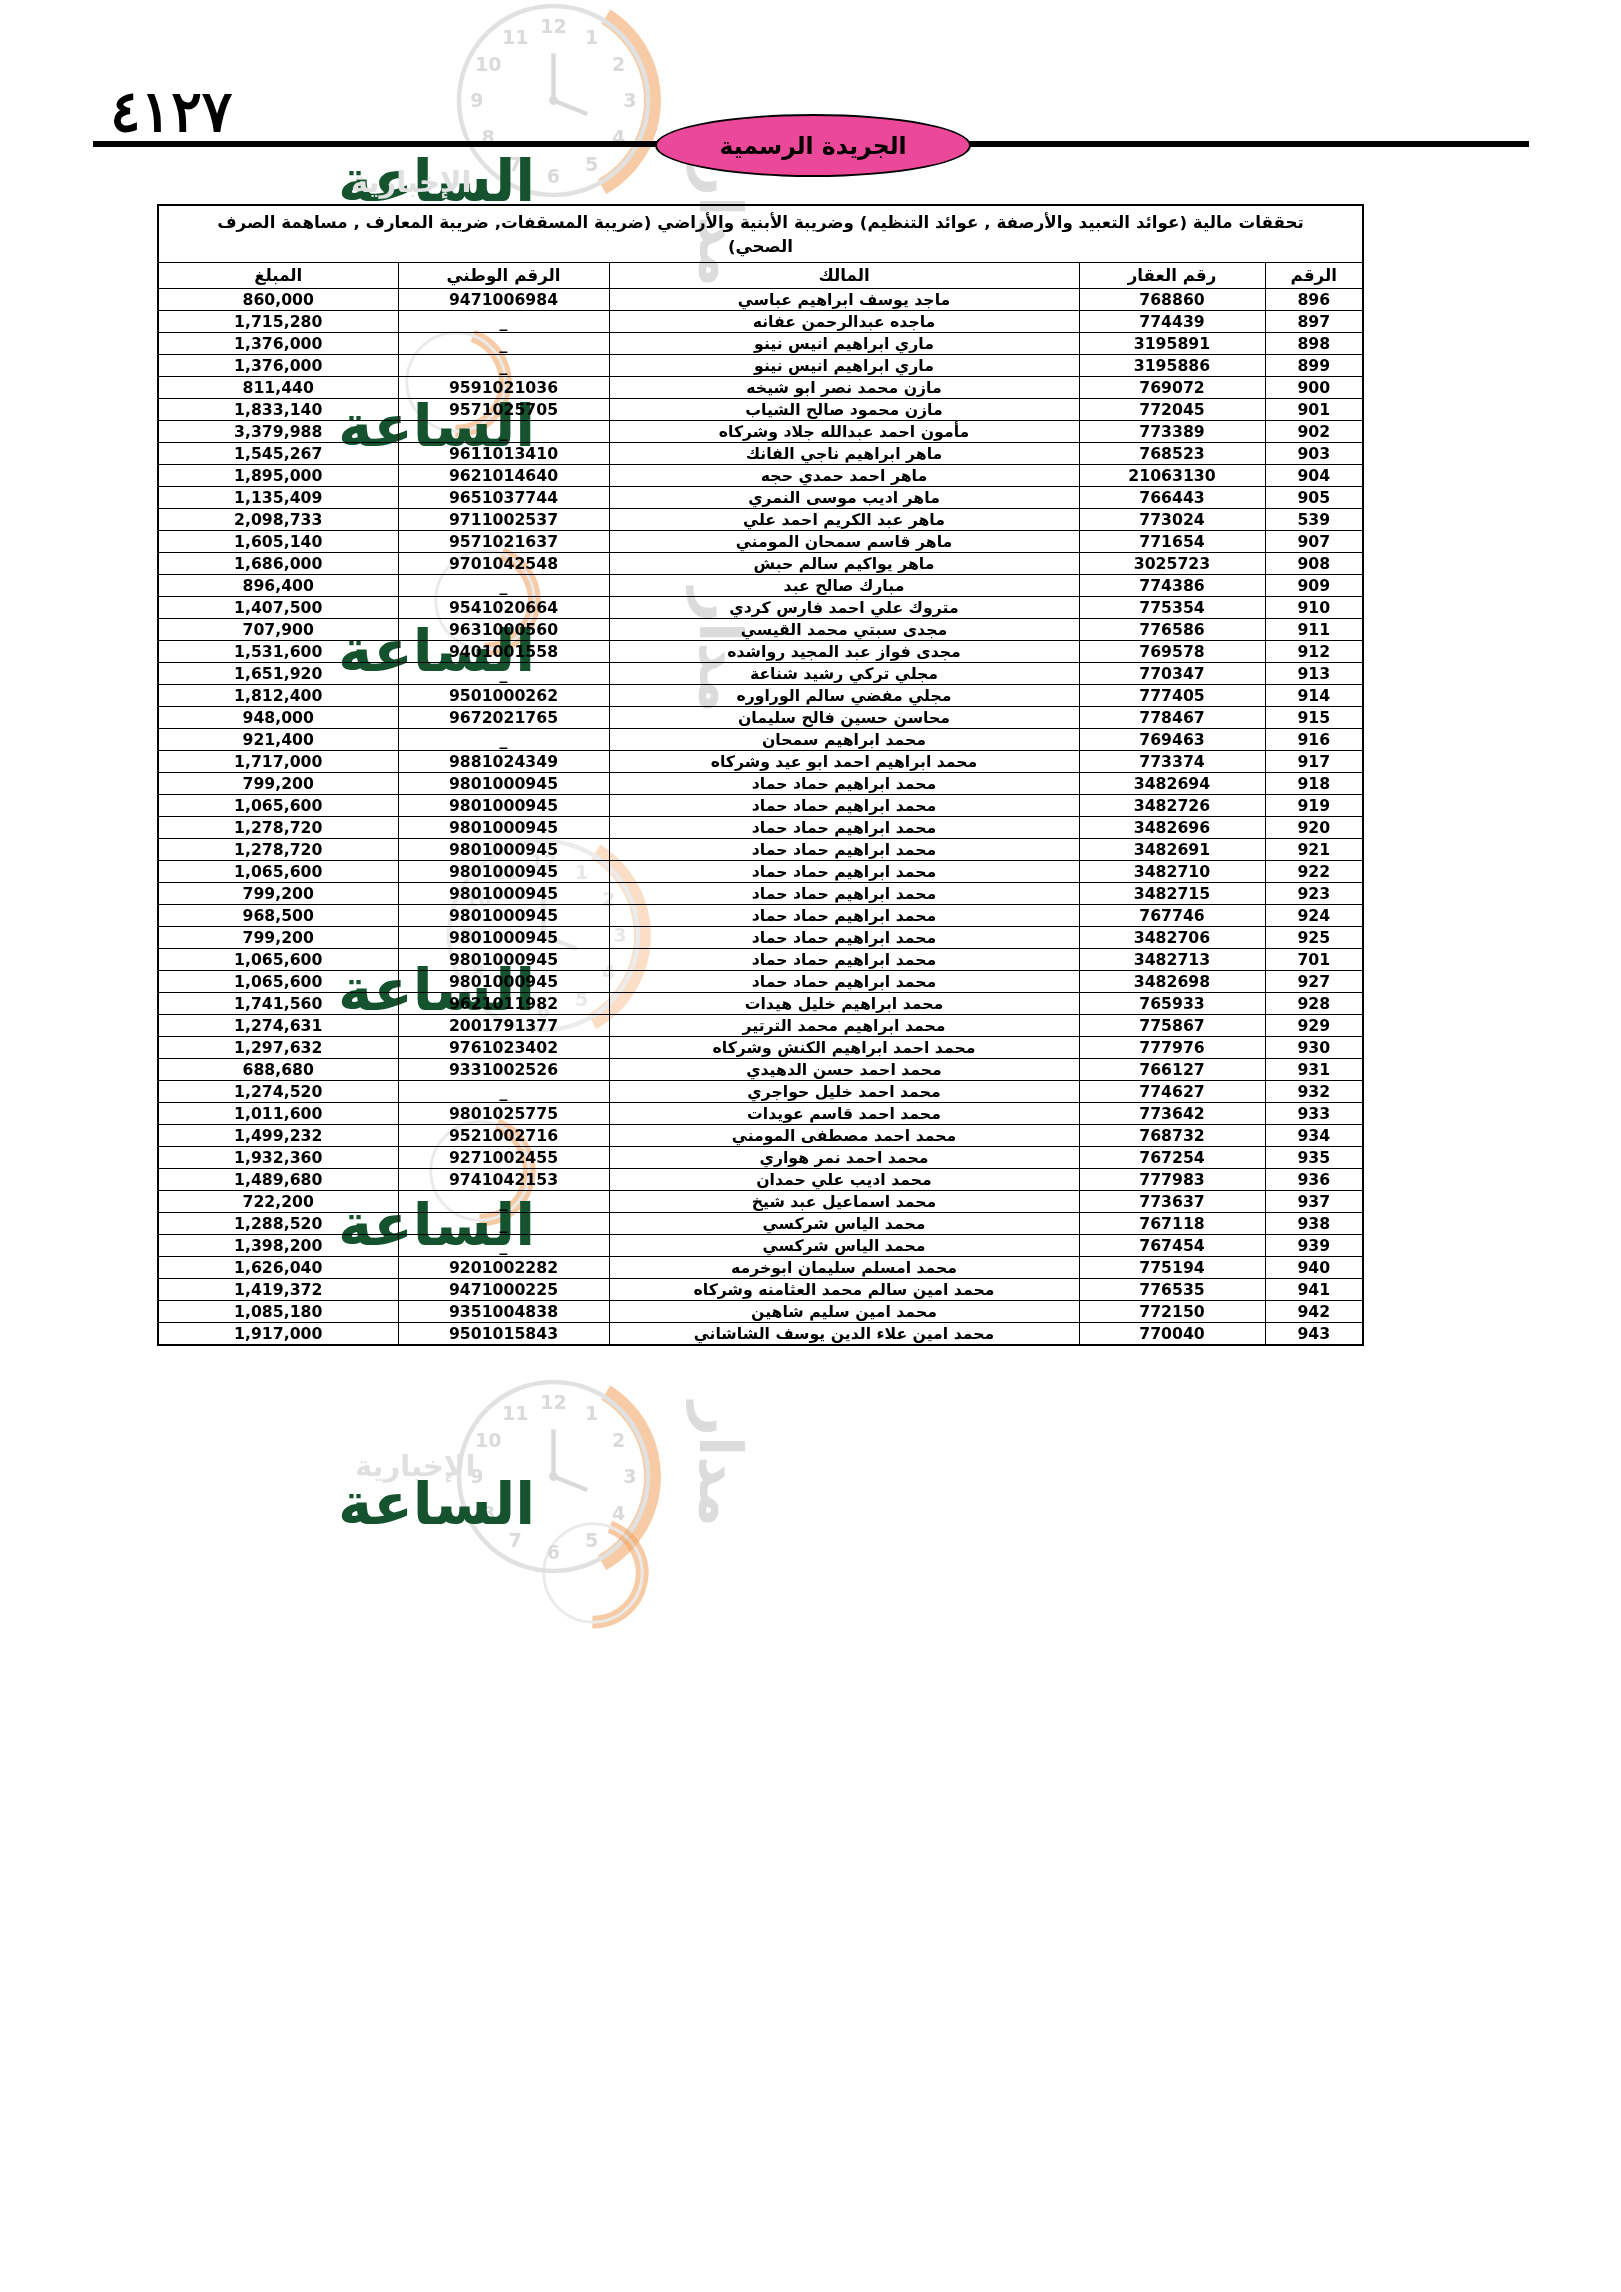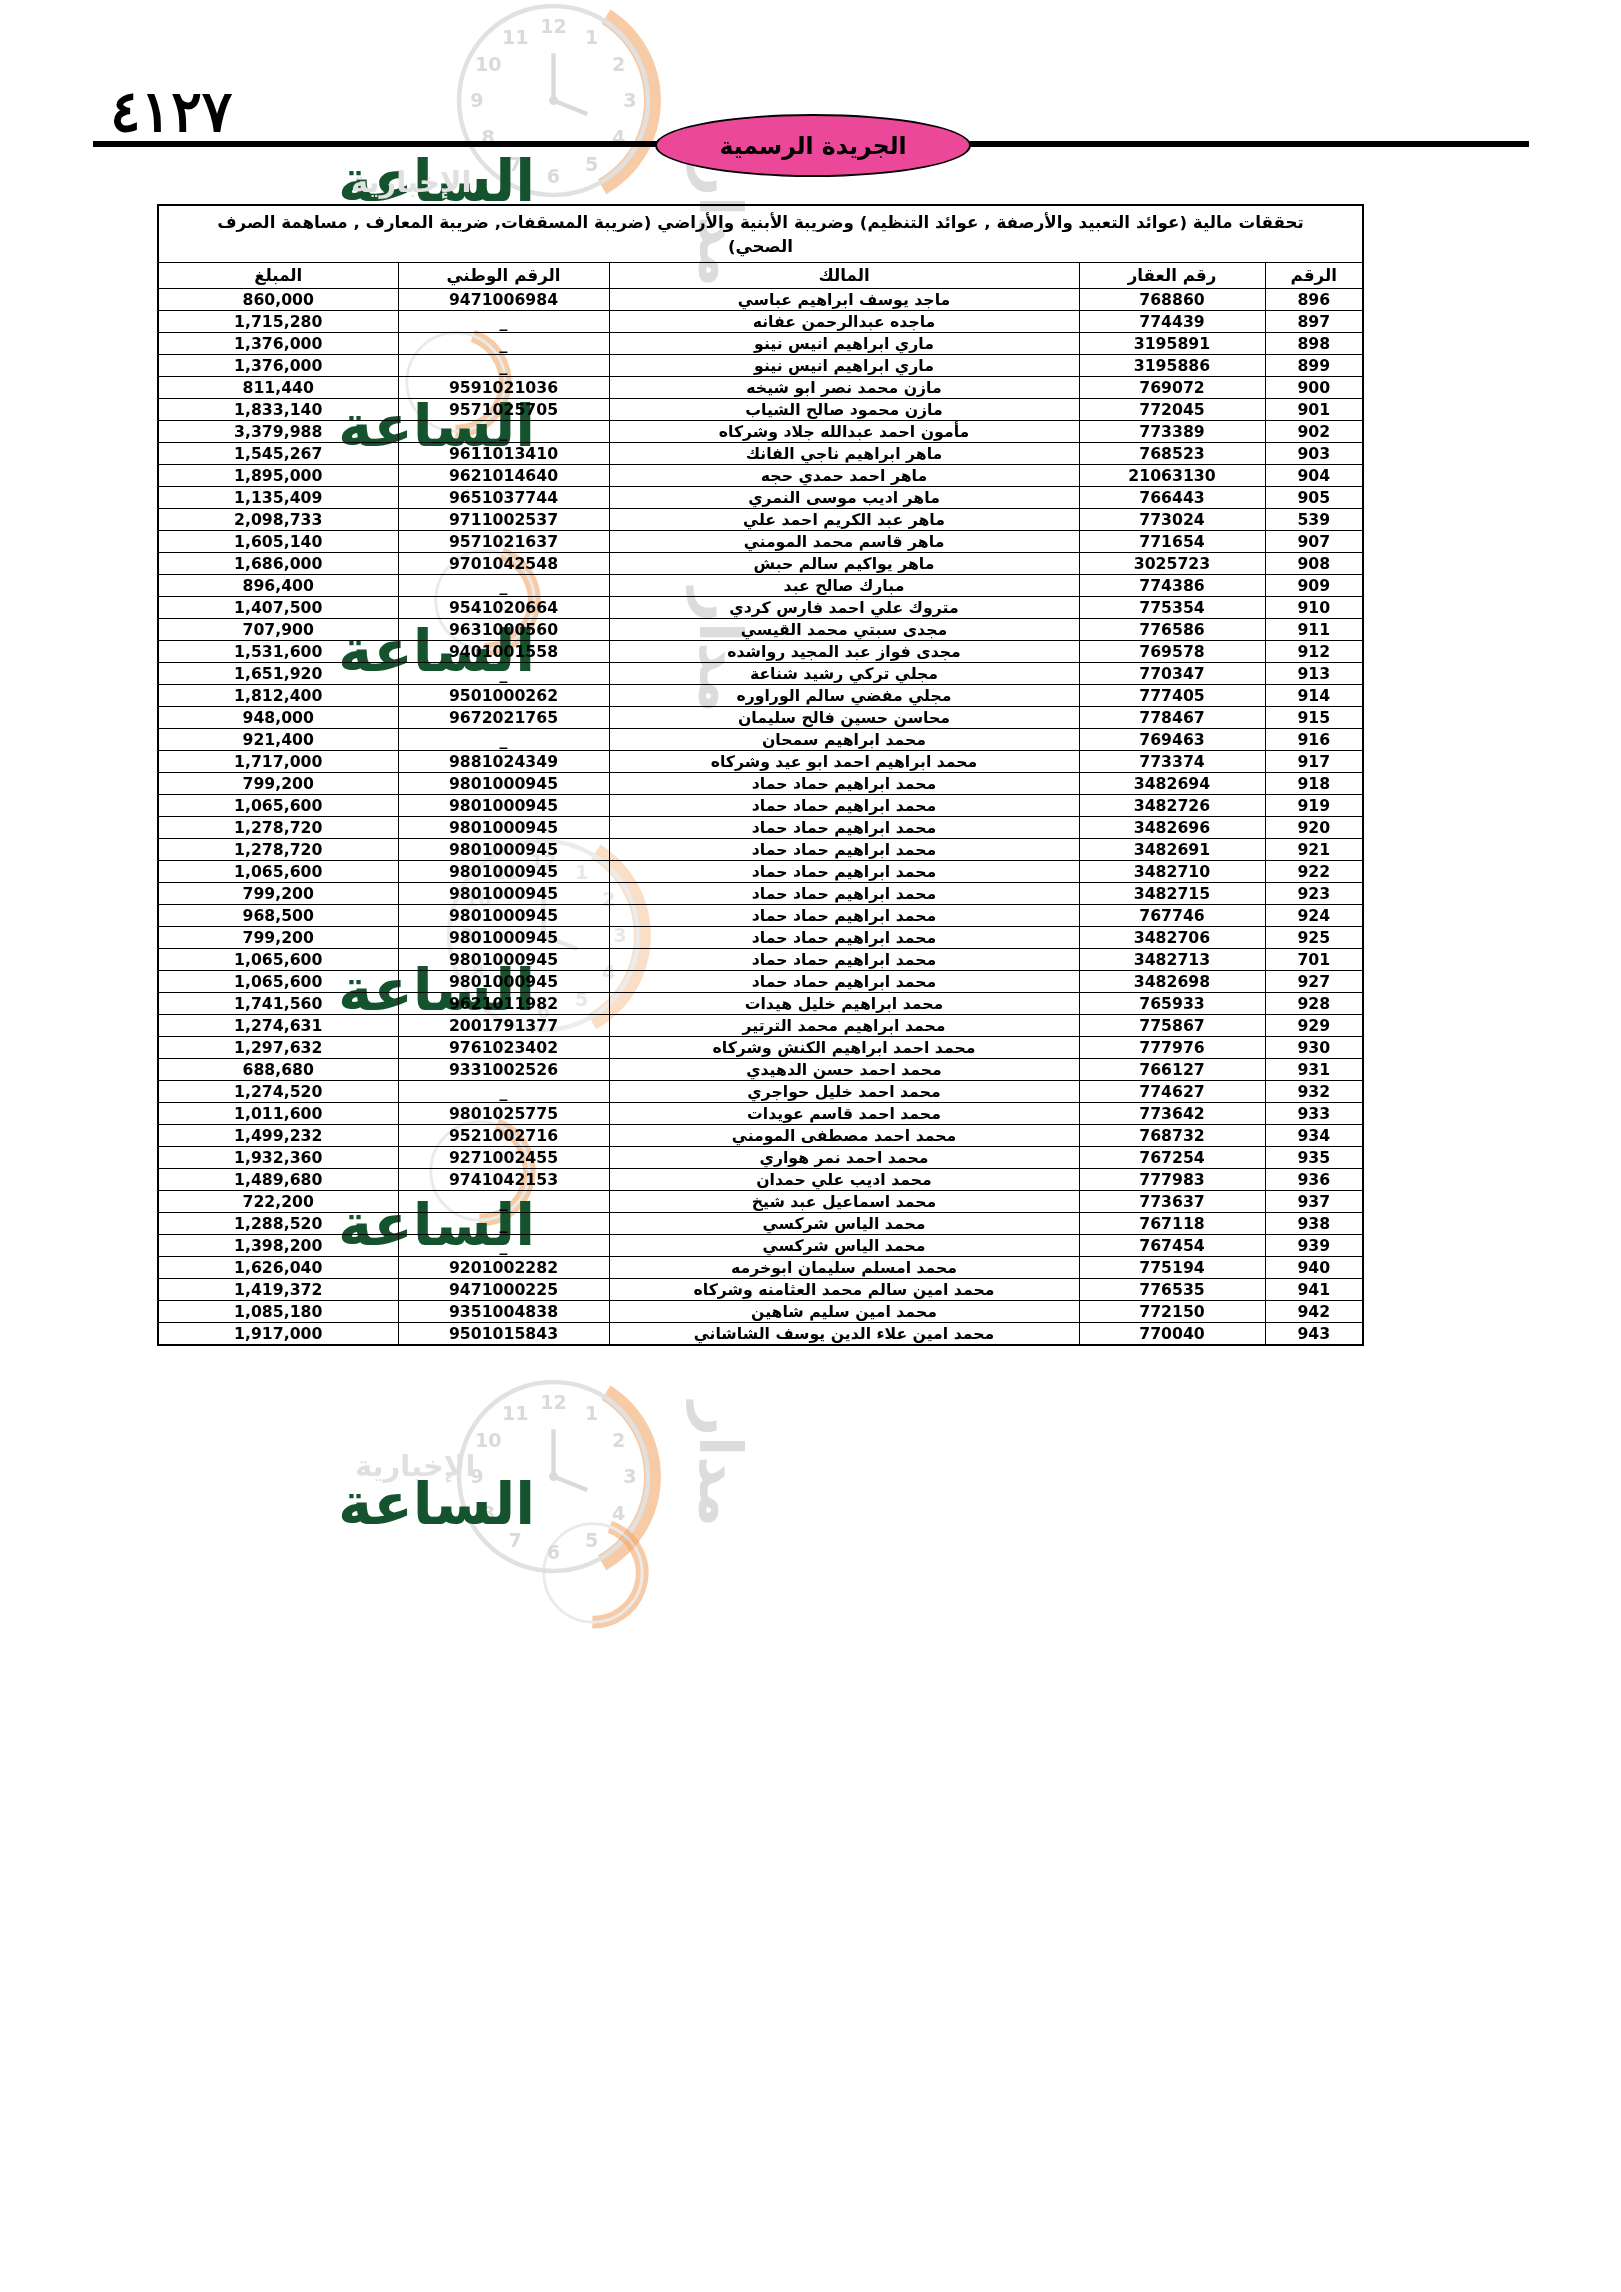"ماهر قاسم محمد المومني" td { text: محمد -> سمحان }
